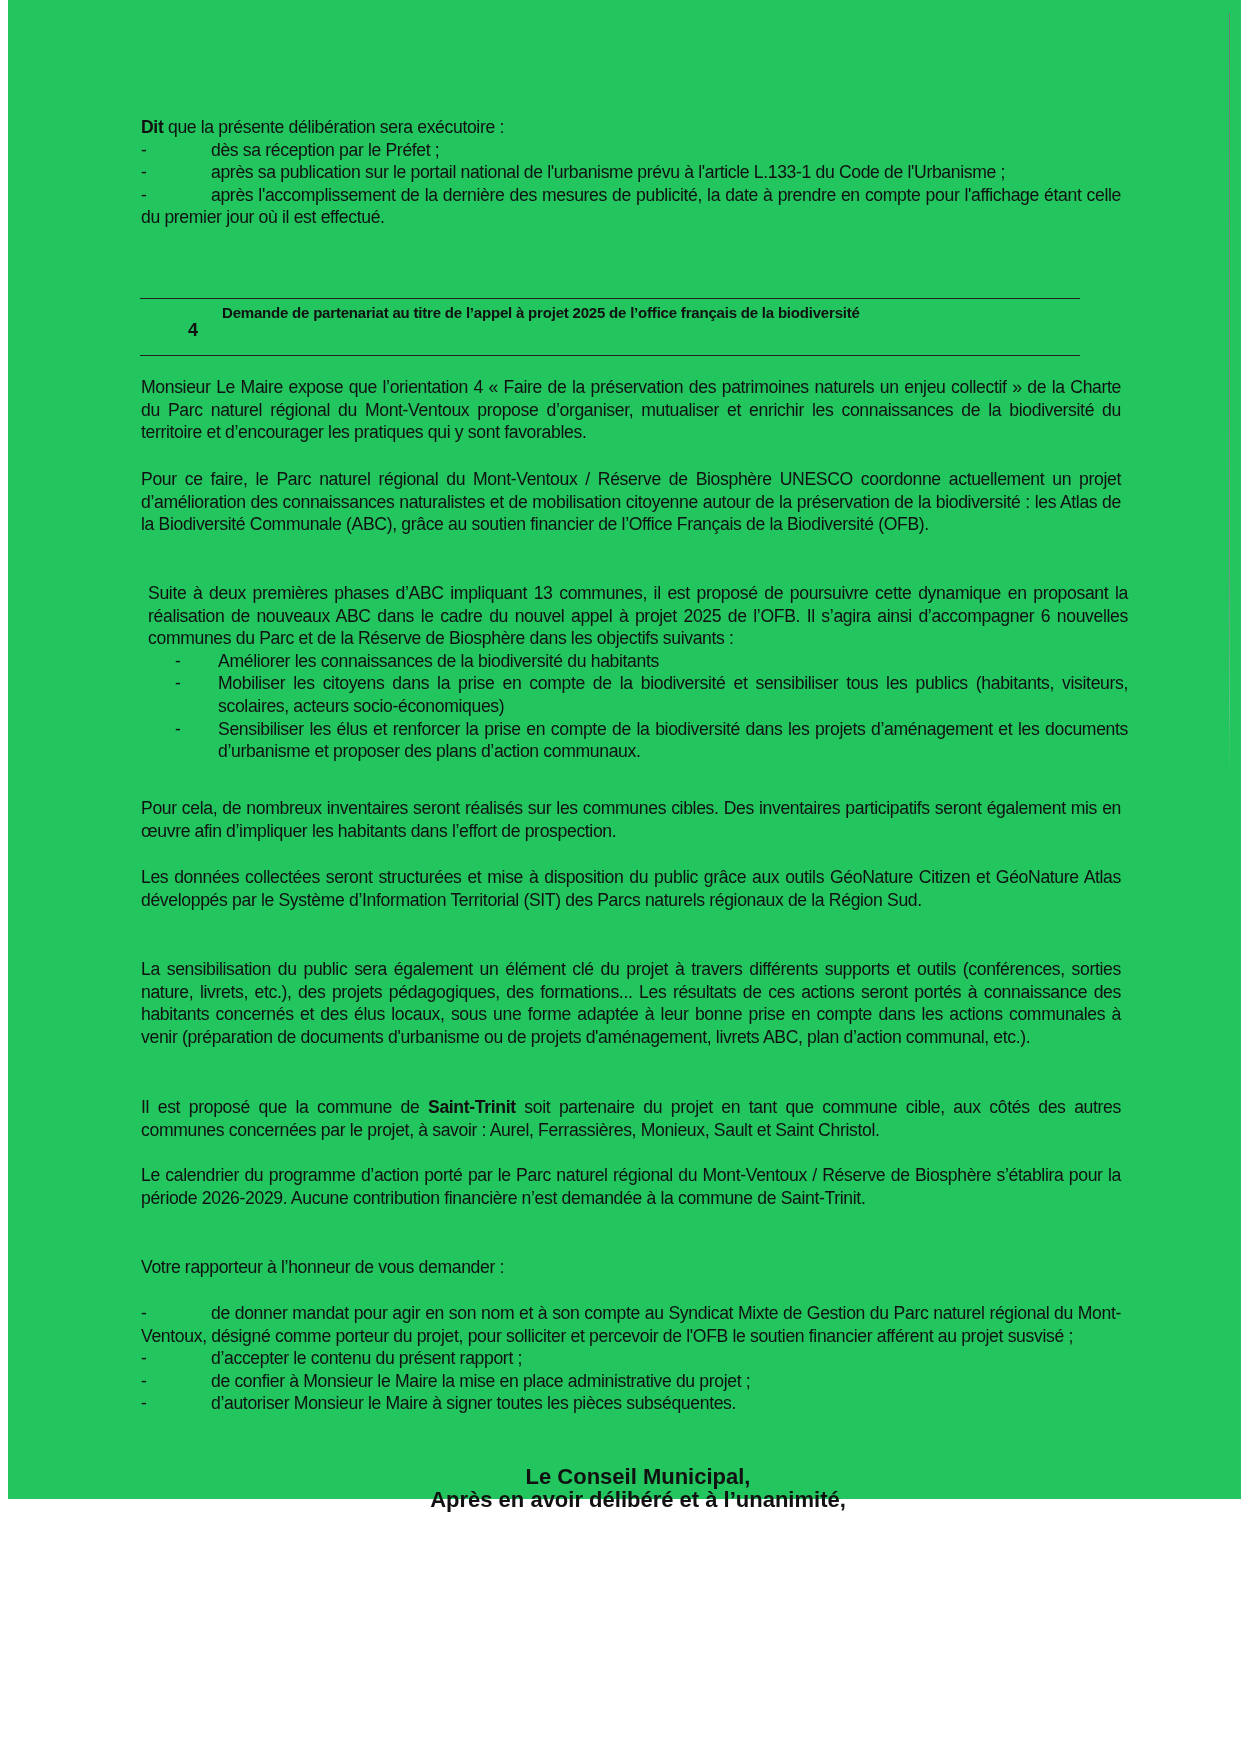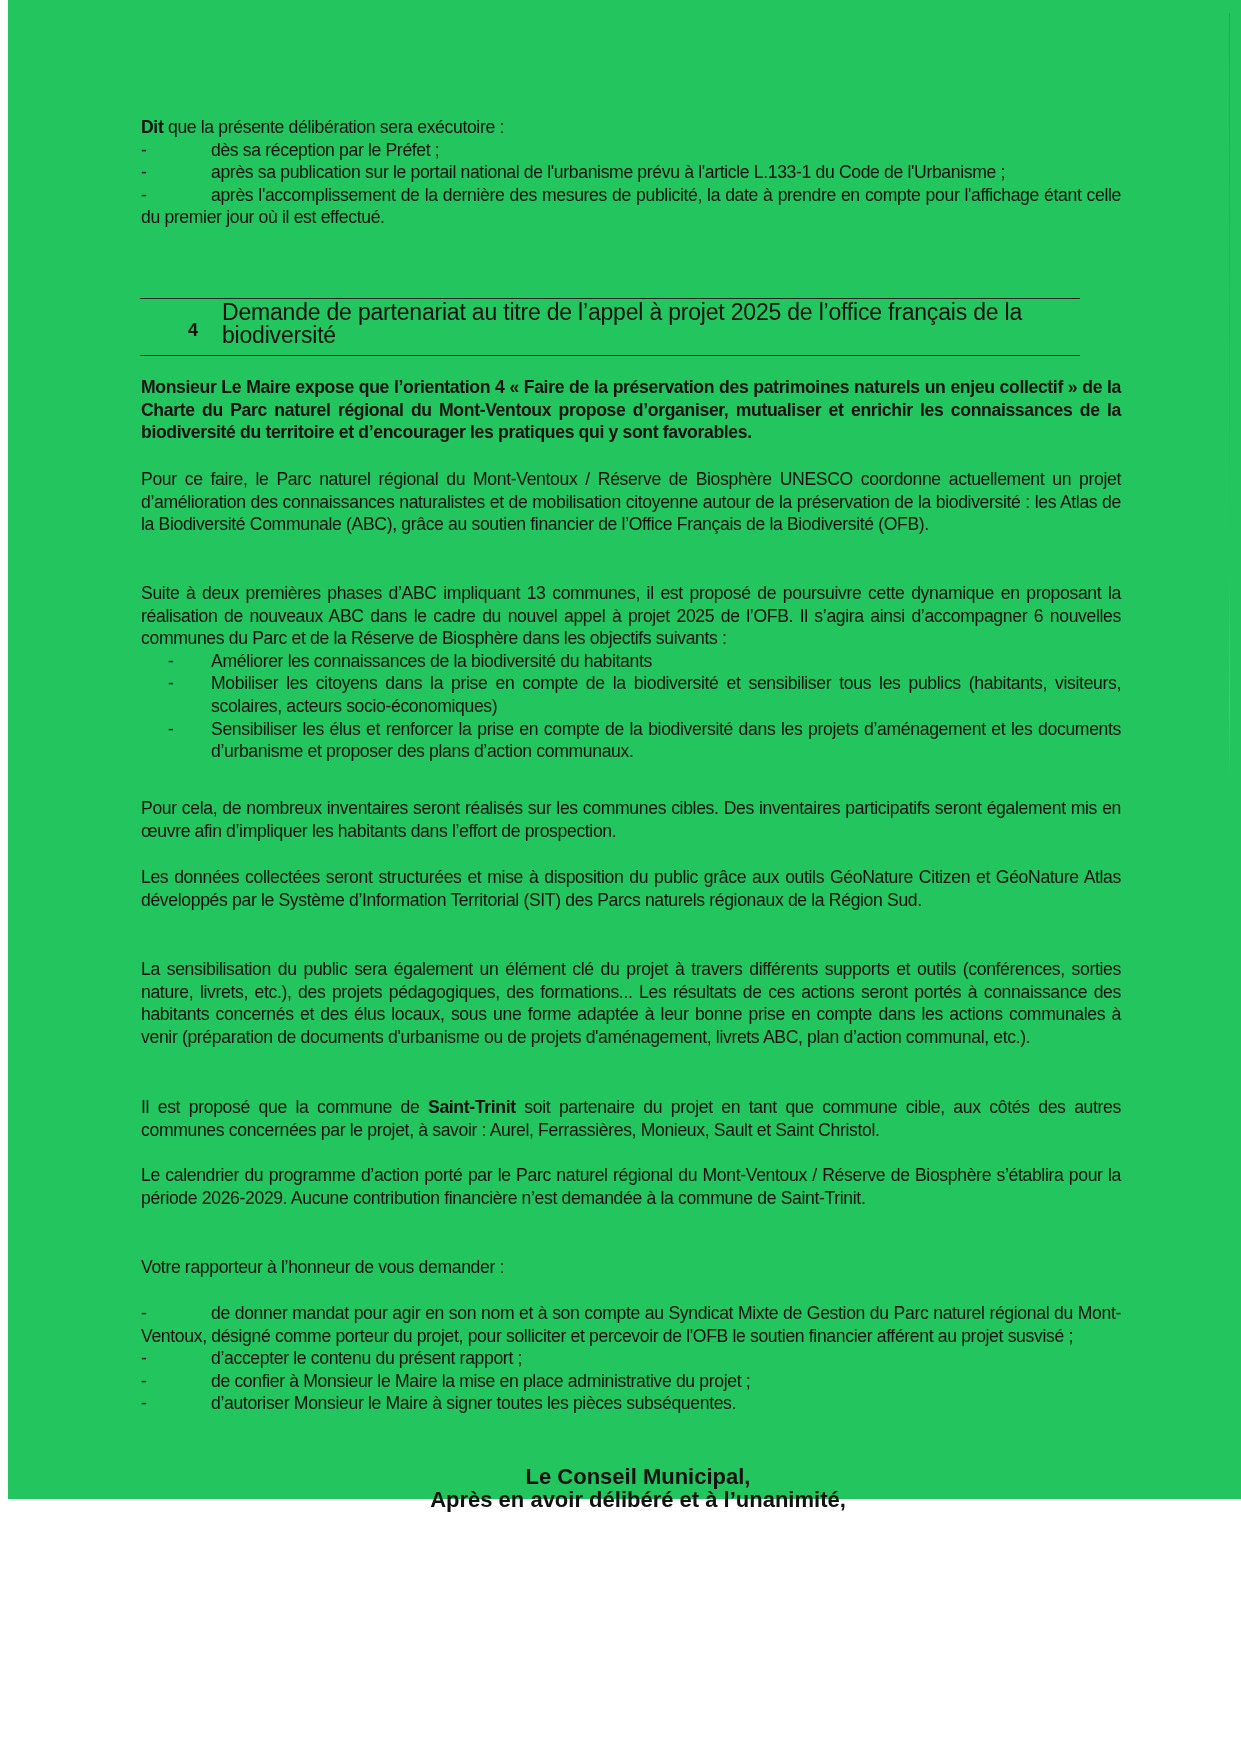"Demande de partenariat au titre" .section-title { font-size: 23px -> 15px; font-weight: normal -> bold }
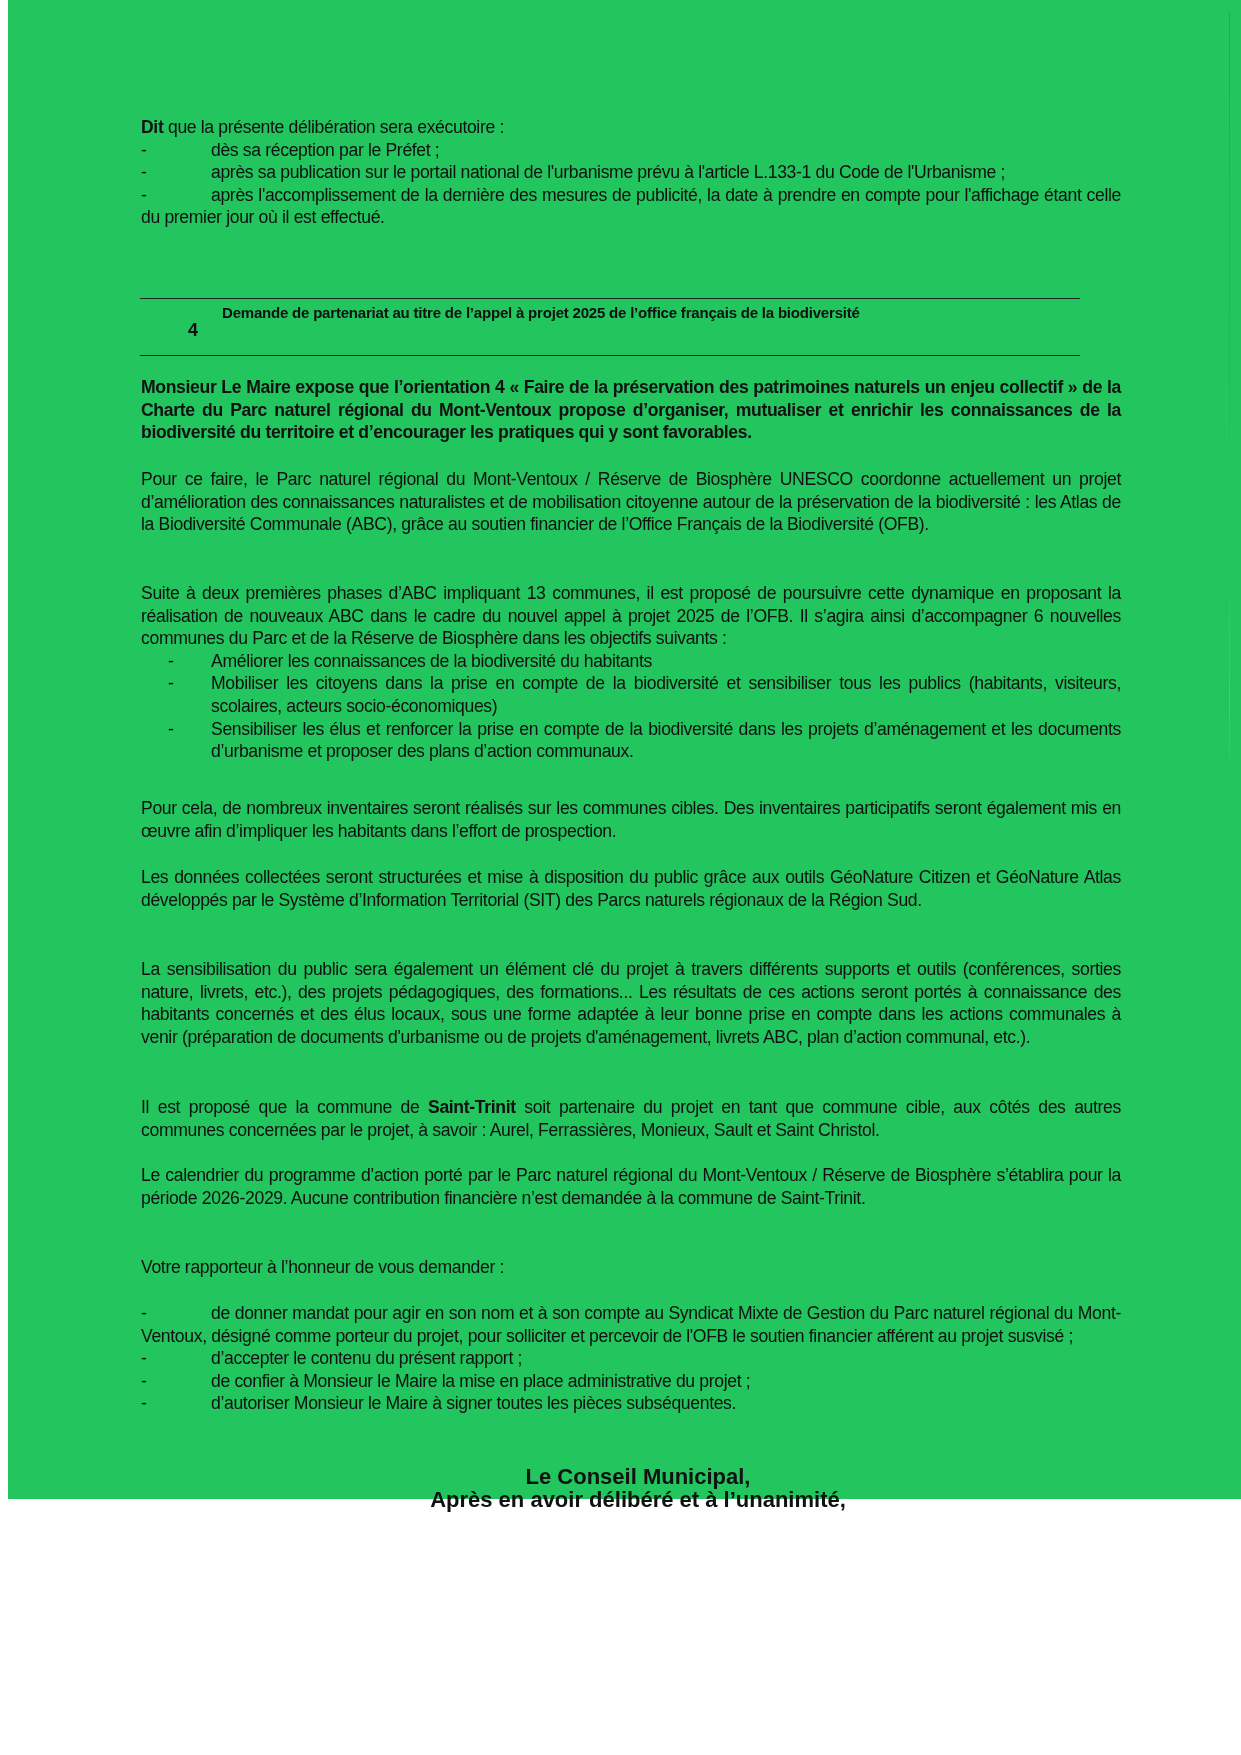"Monsieur Le Maire expose que" div.block { font-weight: bold -> none }
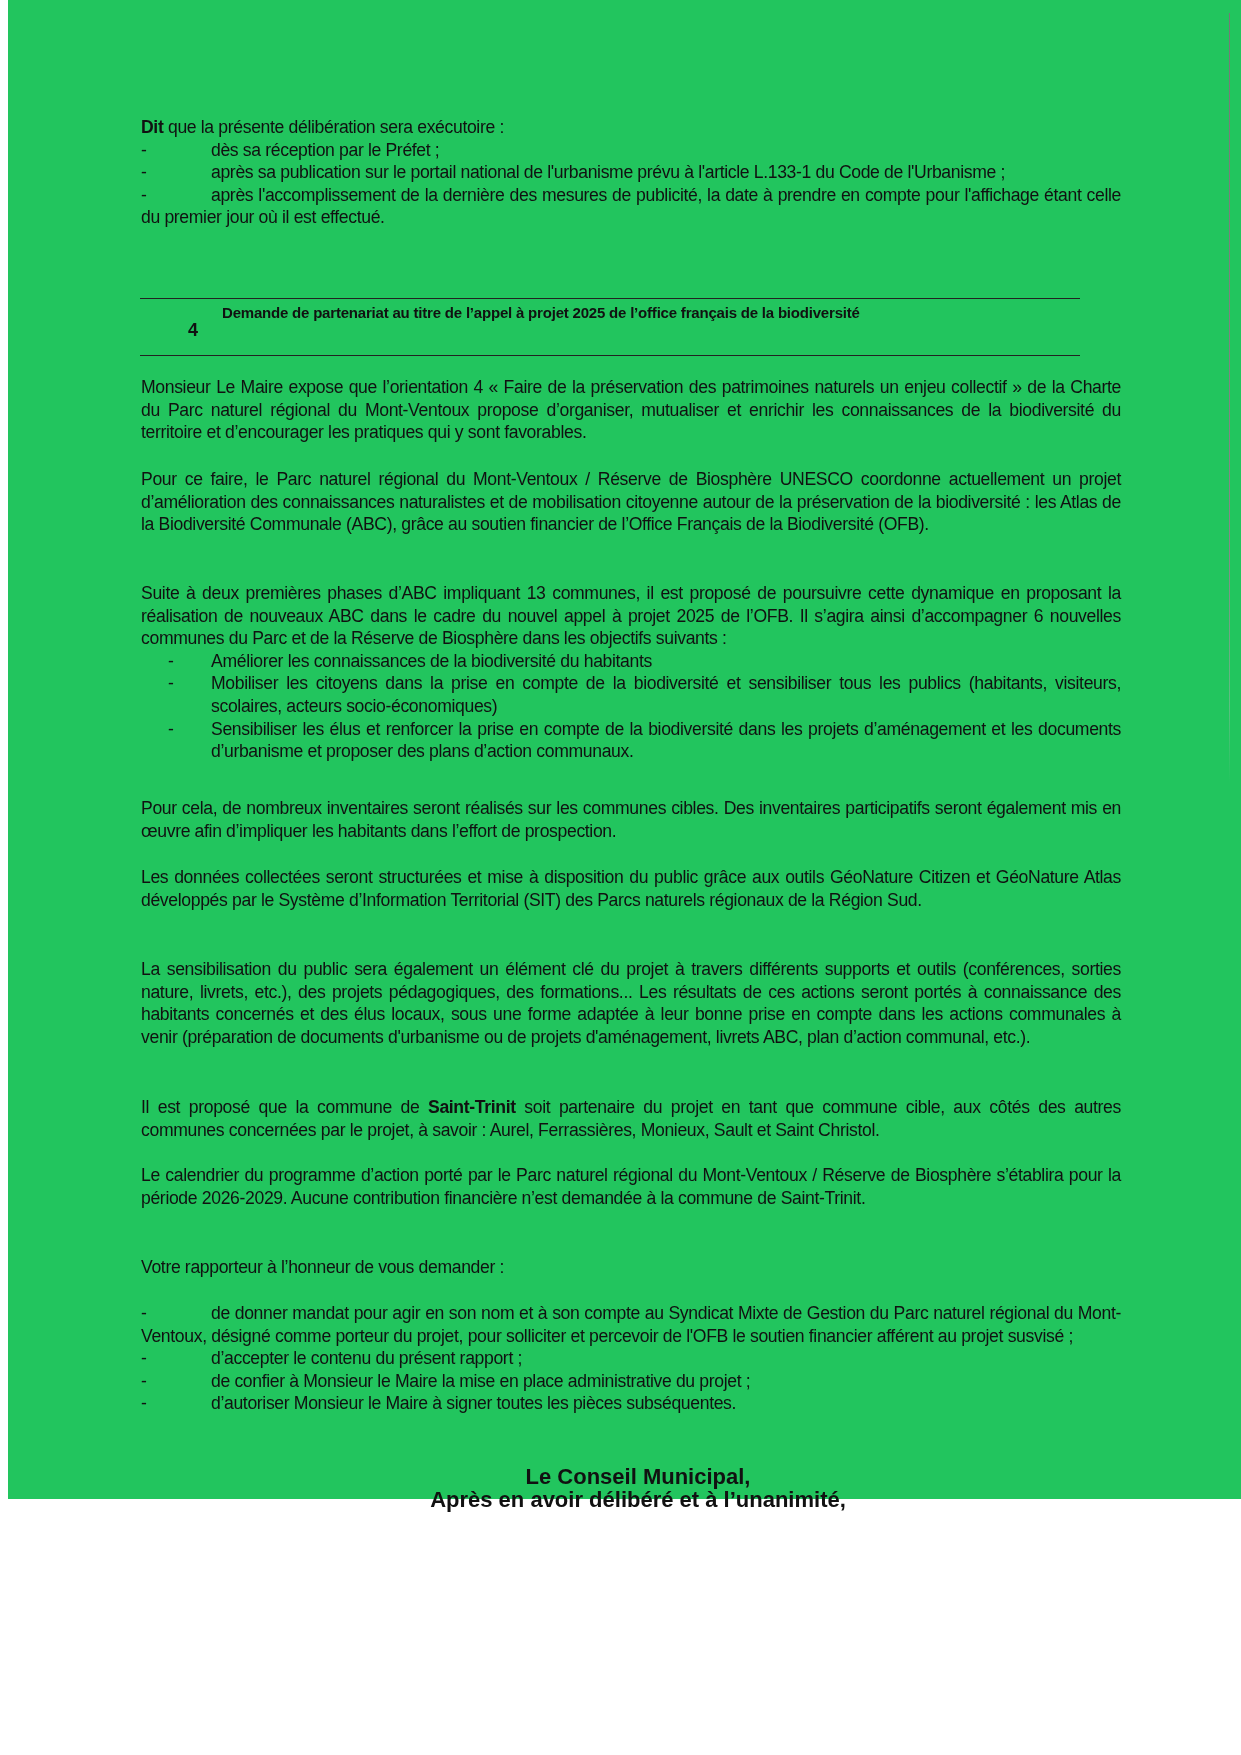"Suite à deux premières phases" div.block { margin-left: none -> 7px }
